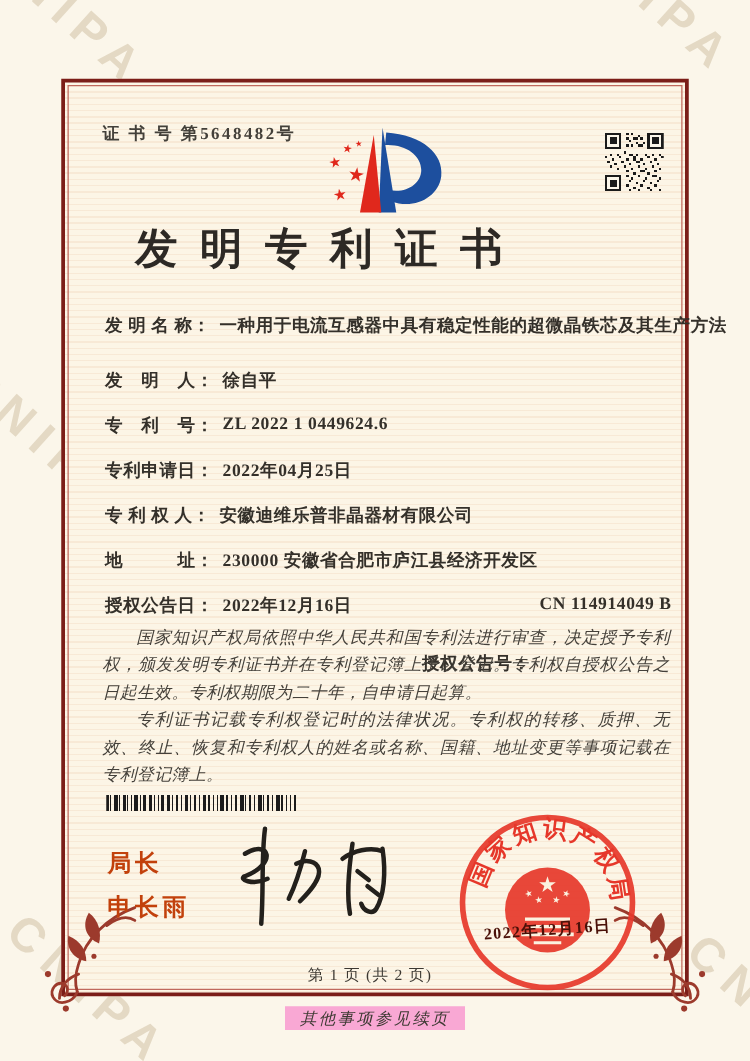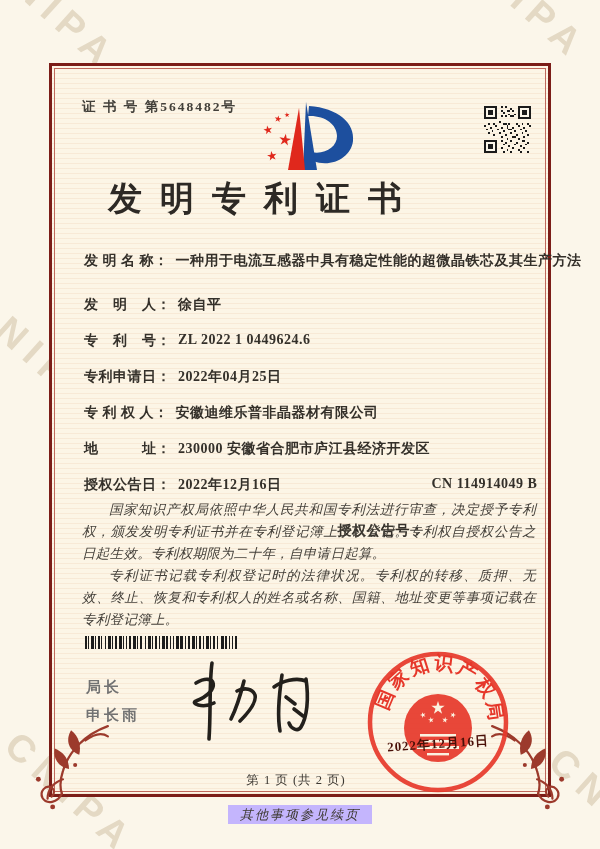"局长" .director { color: #737373 -> #c2410c; font-size: 15px -> 19px }
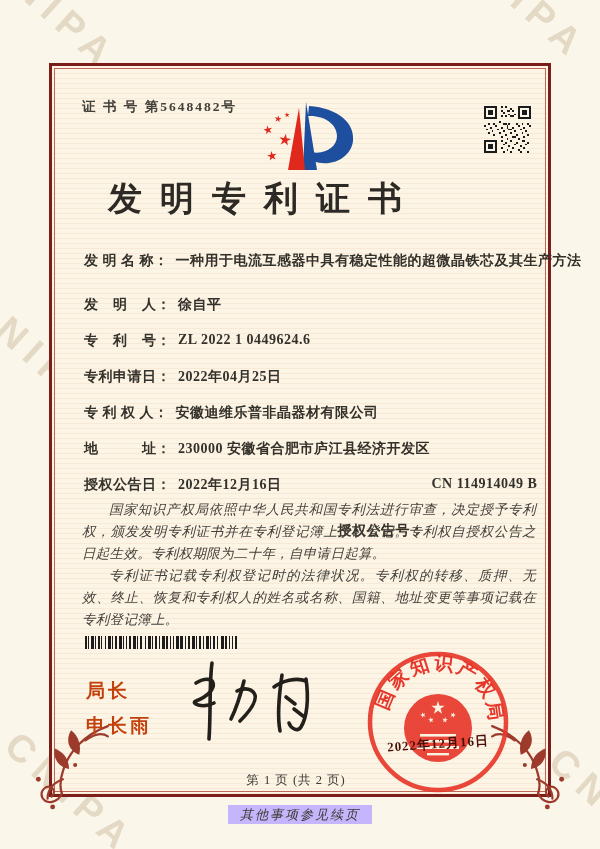"其他事项参见续页" .footer-note span { background: #c4b5fd -> #f9a8d4 }
